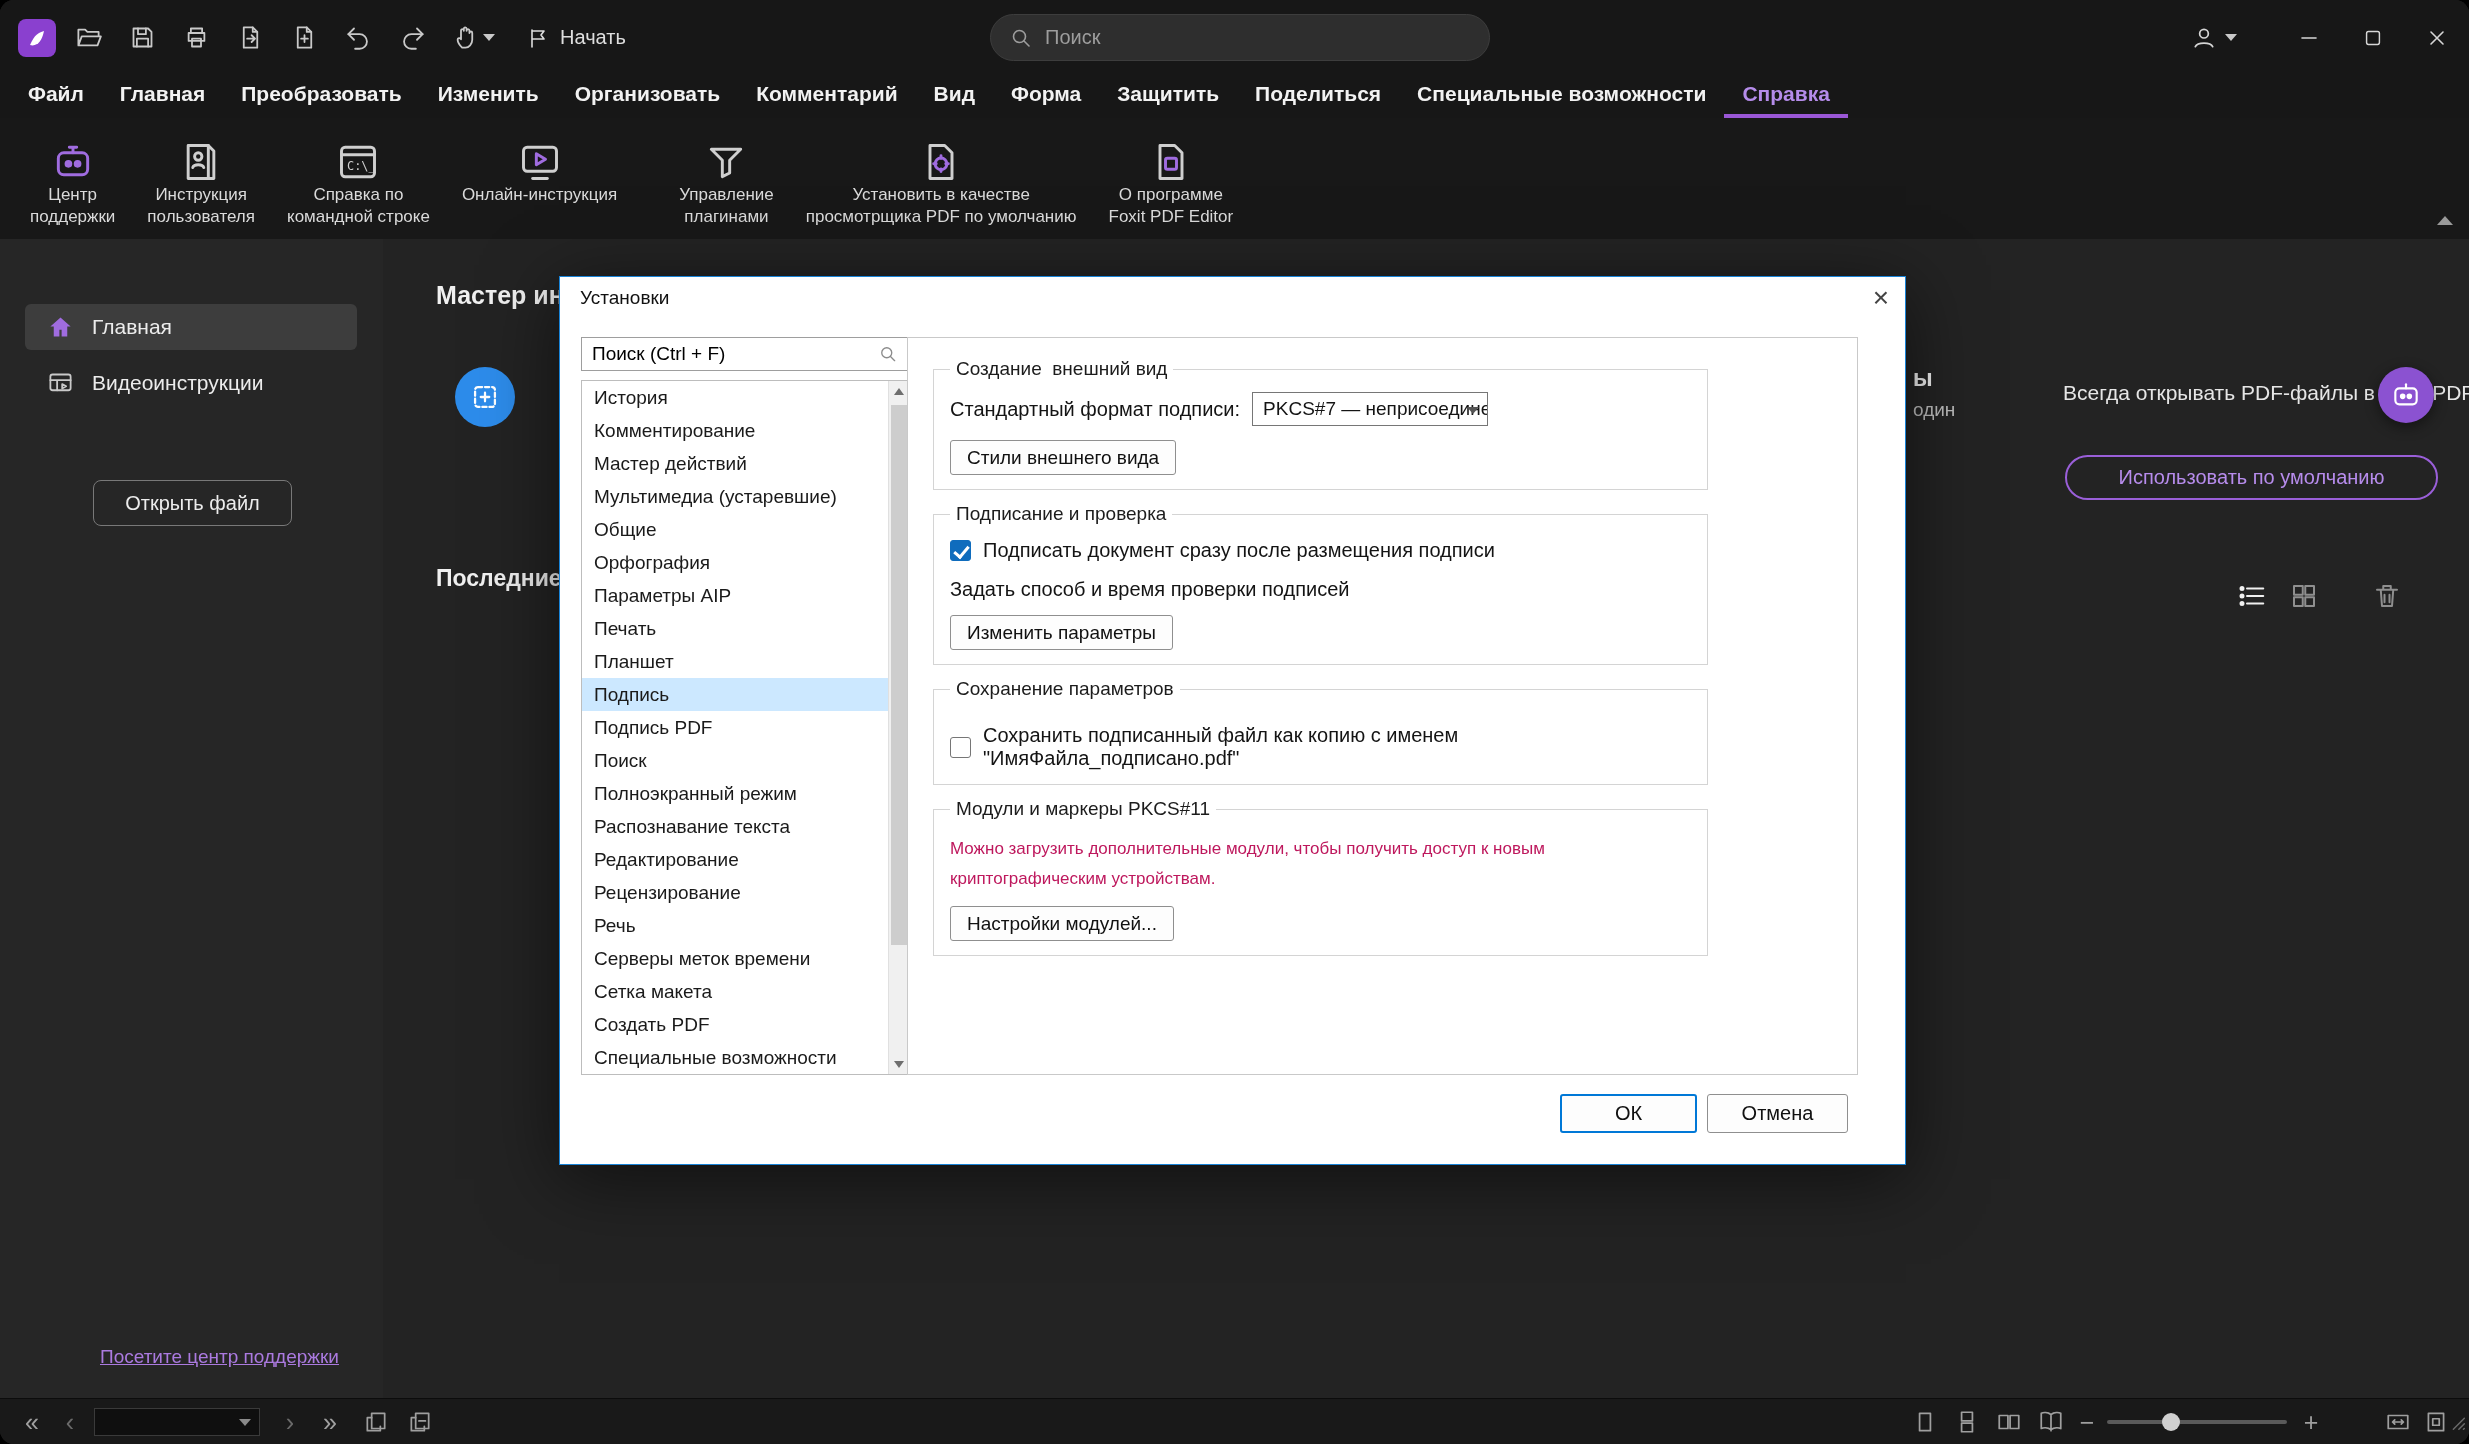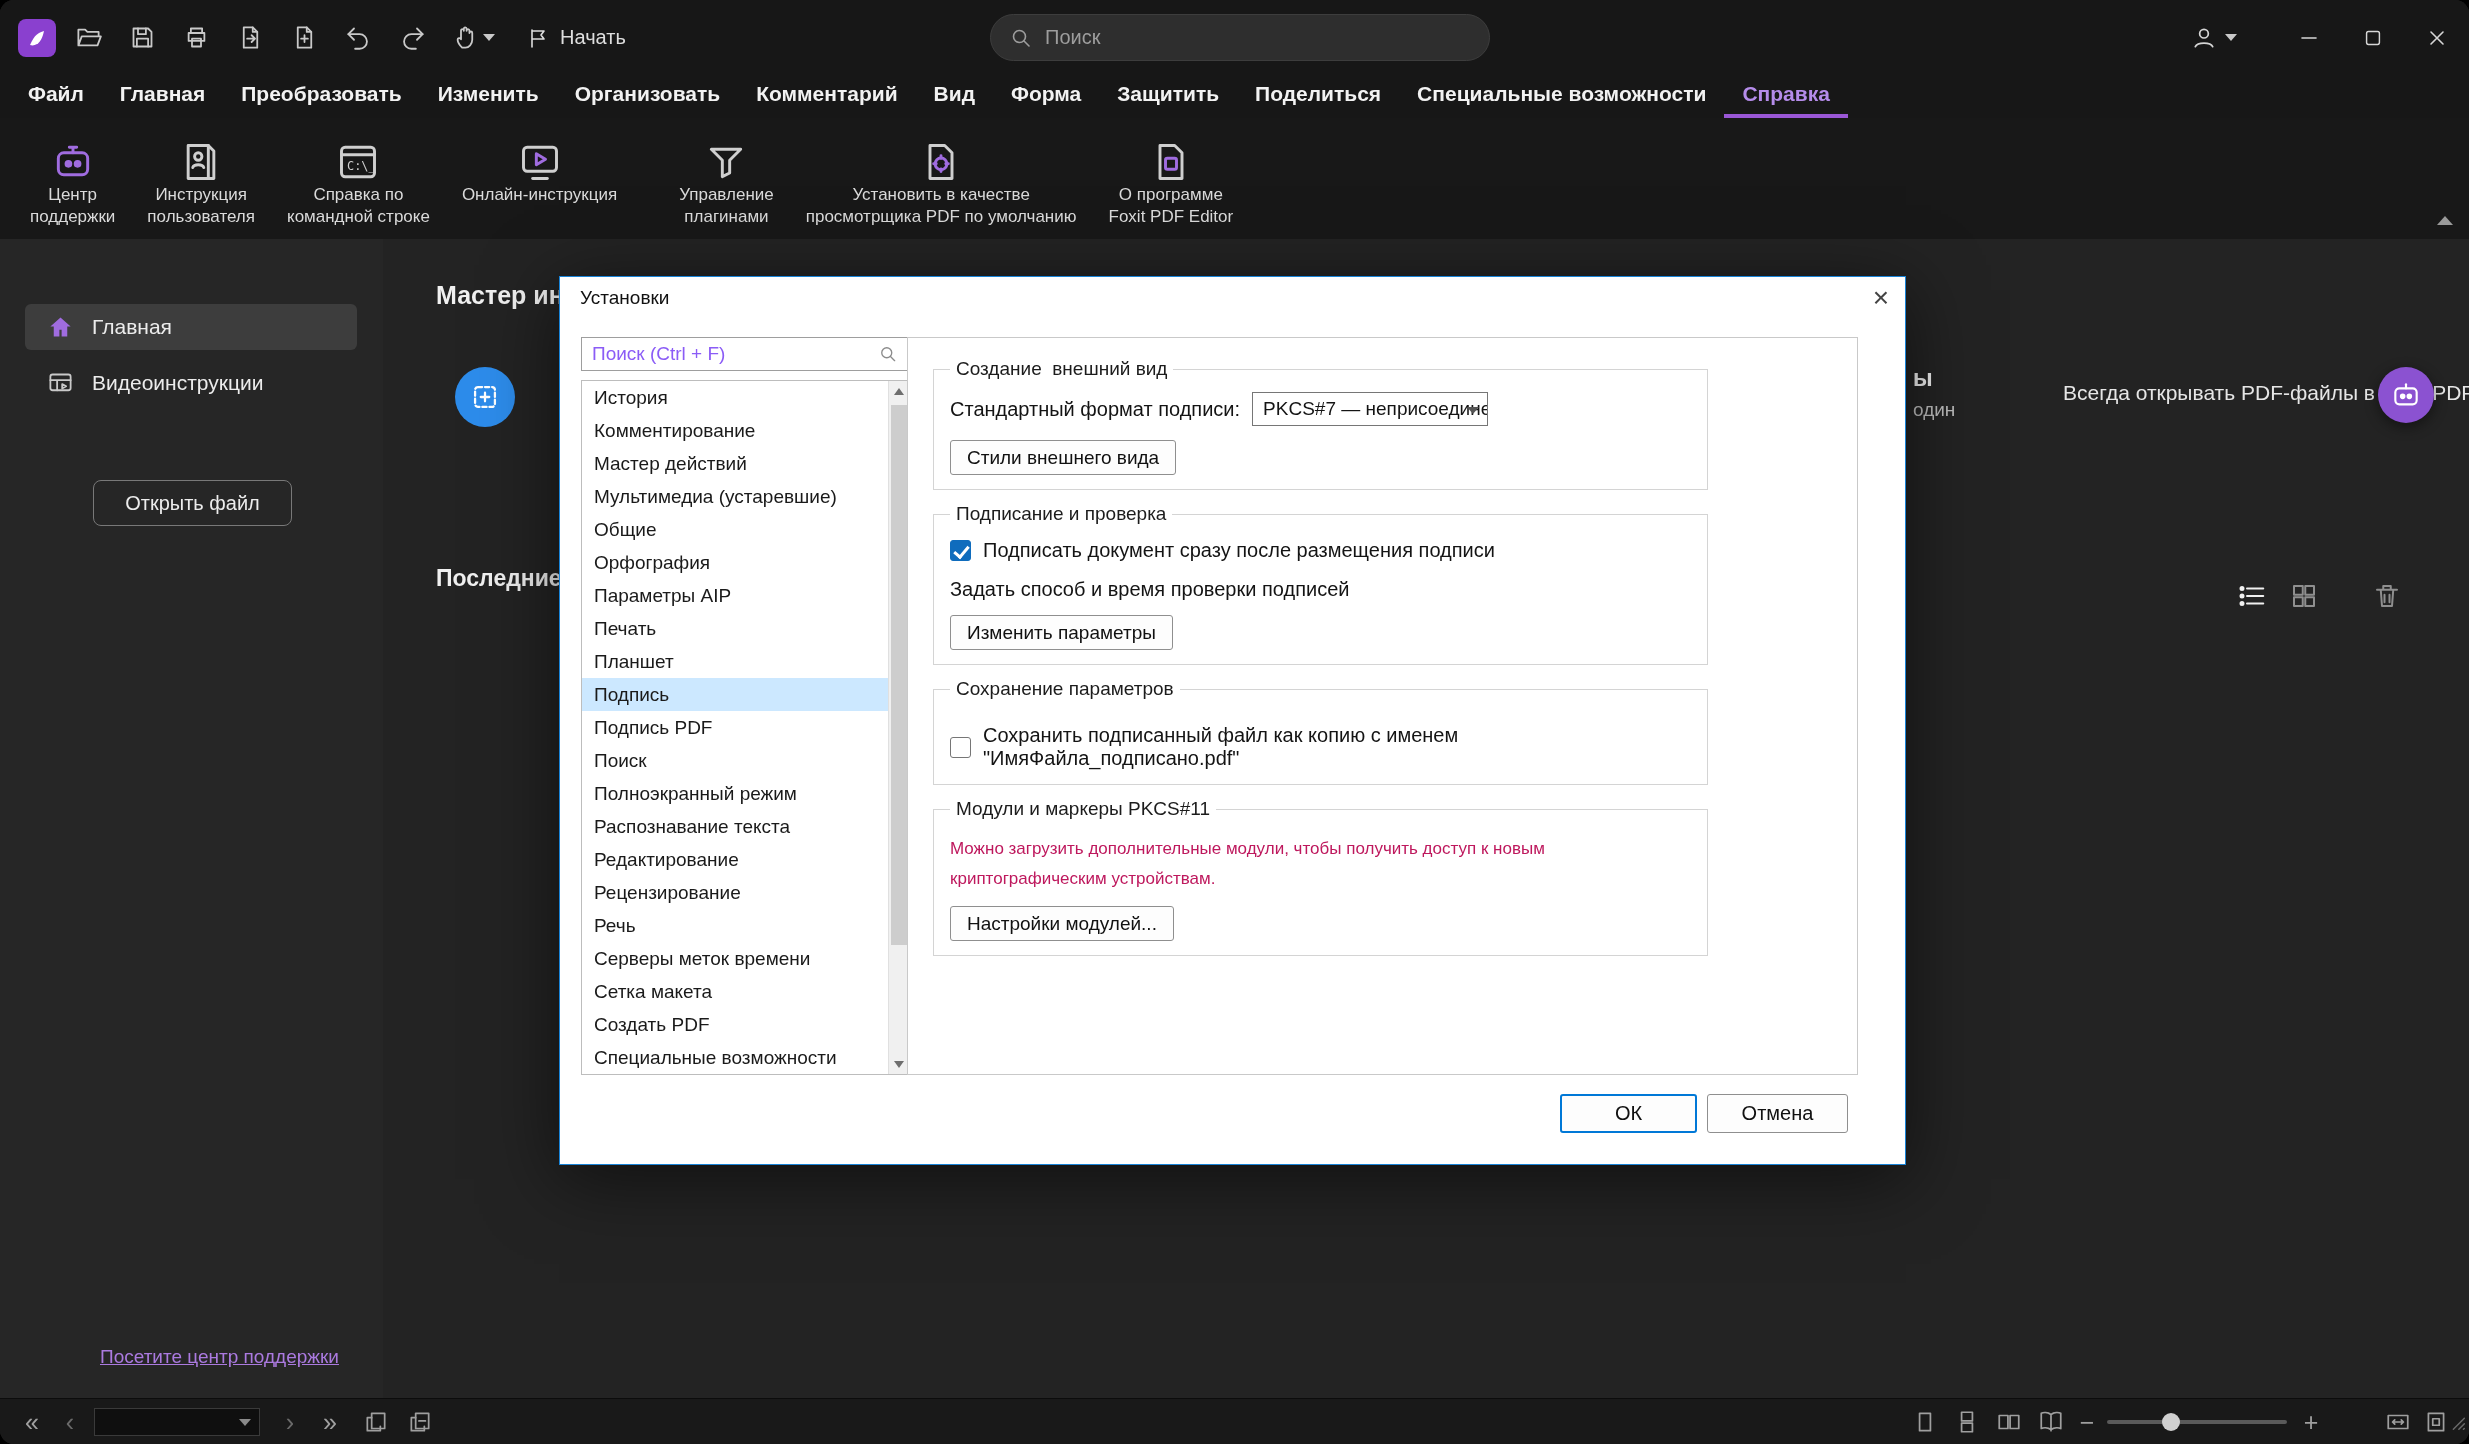"Поиск (Ctrl + F)" .dlg-search { color: #8b5cf6 -> #000000 }
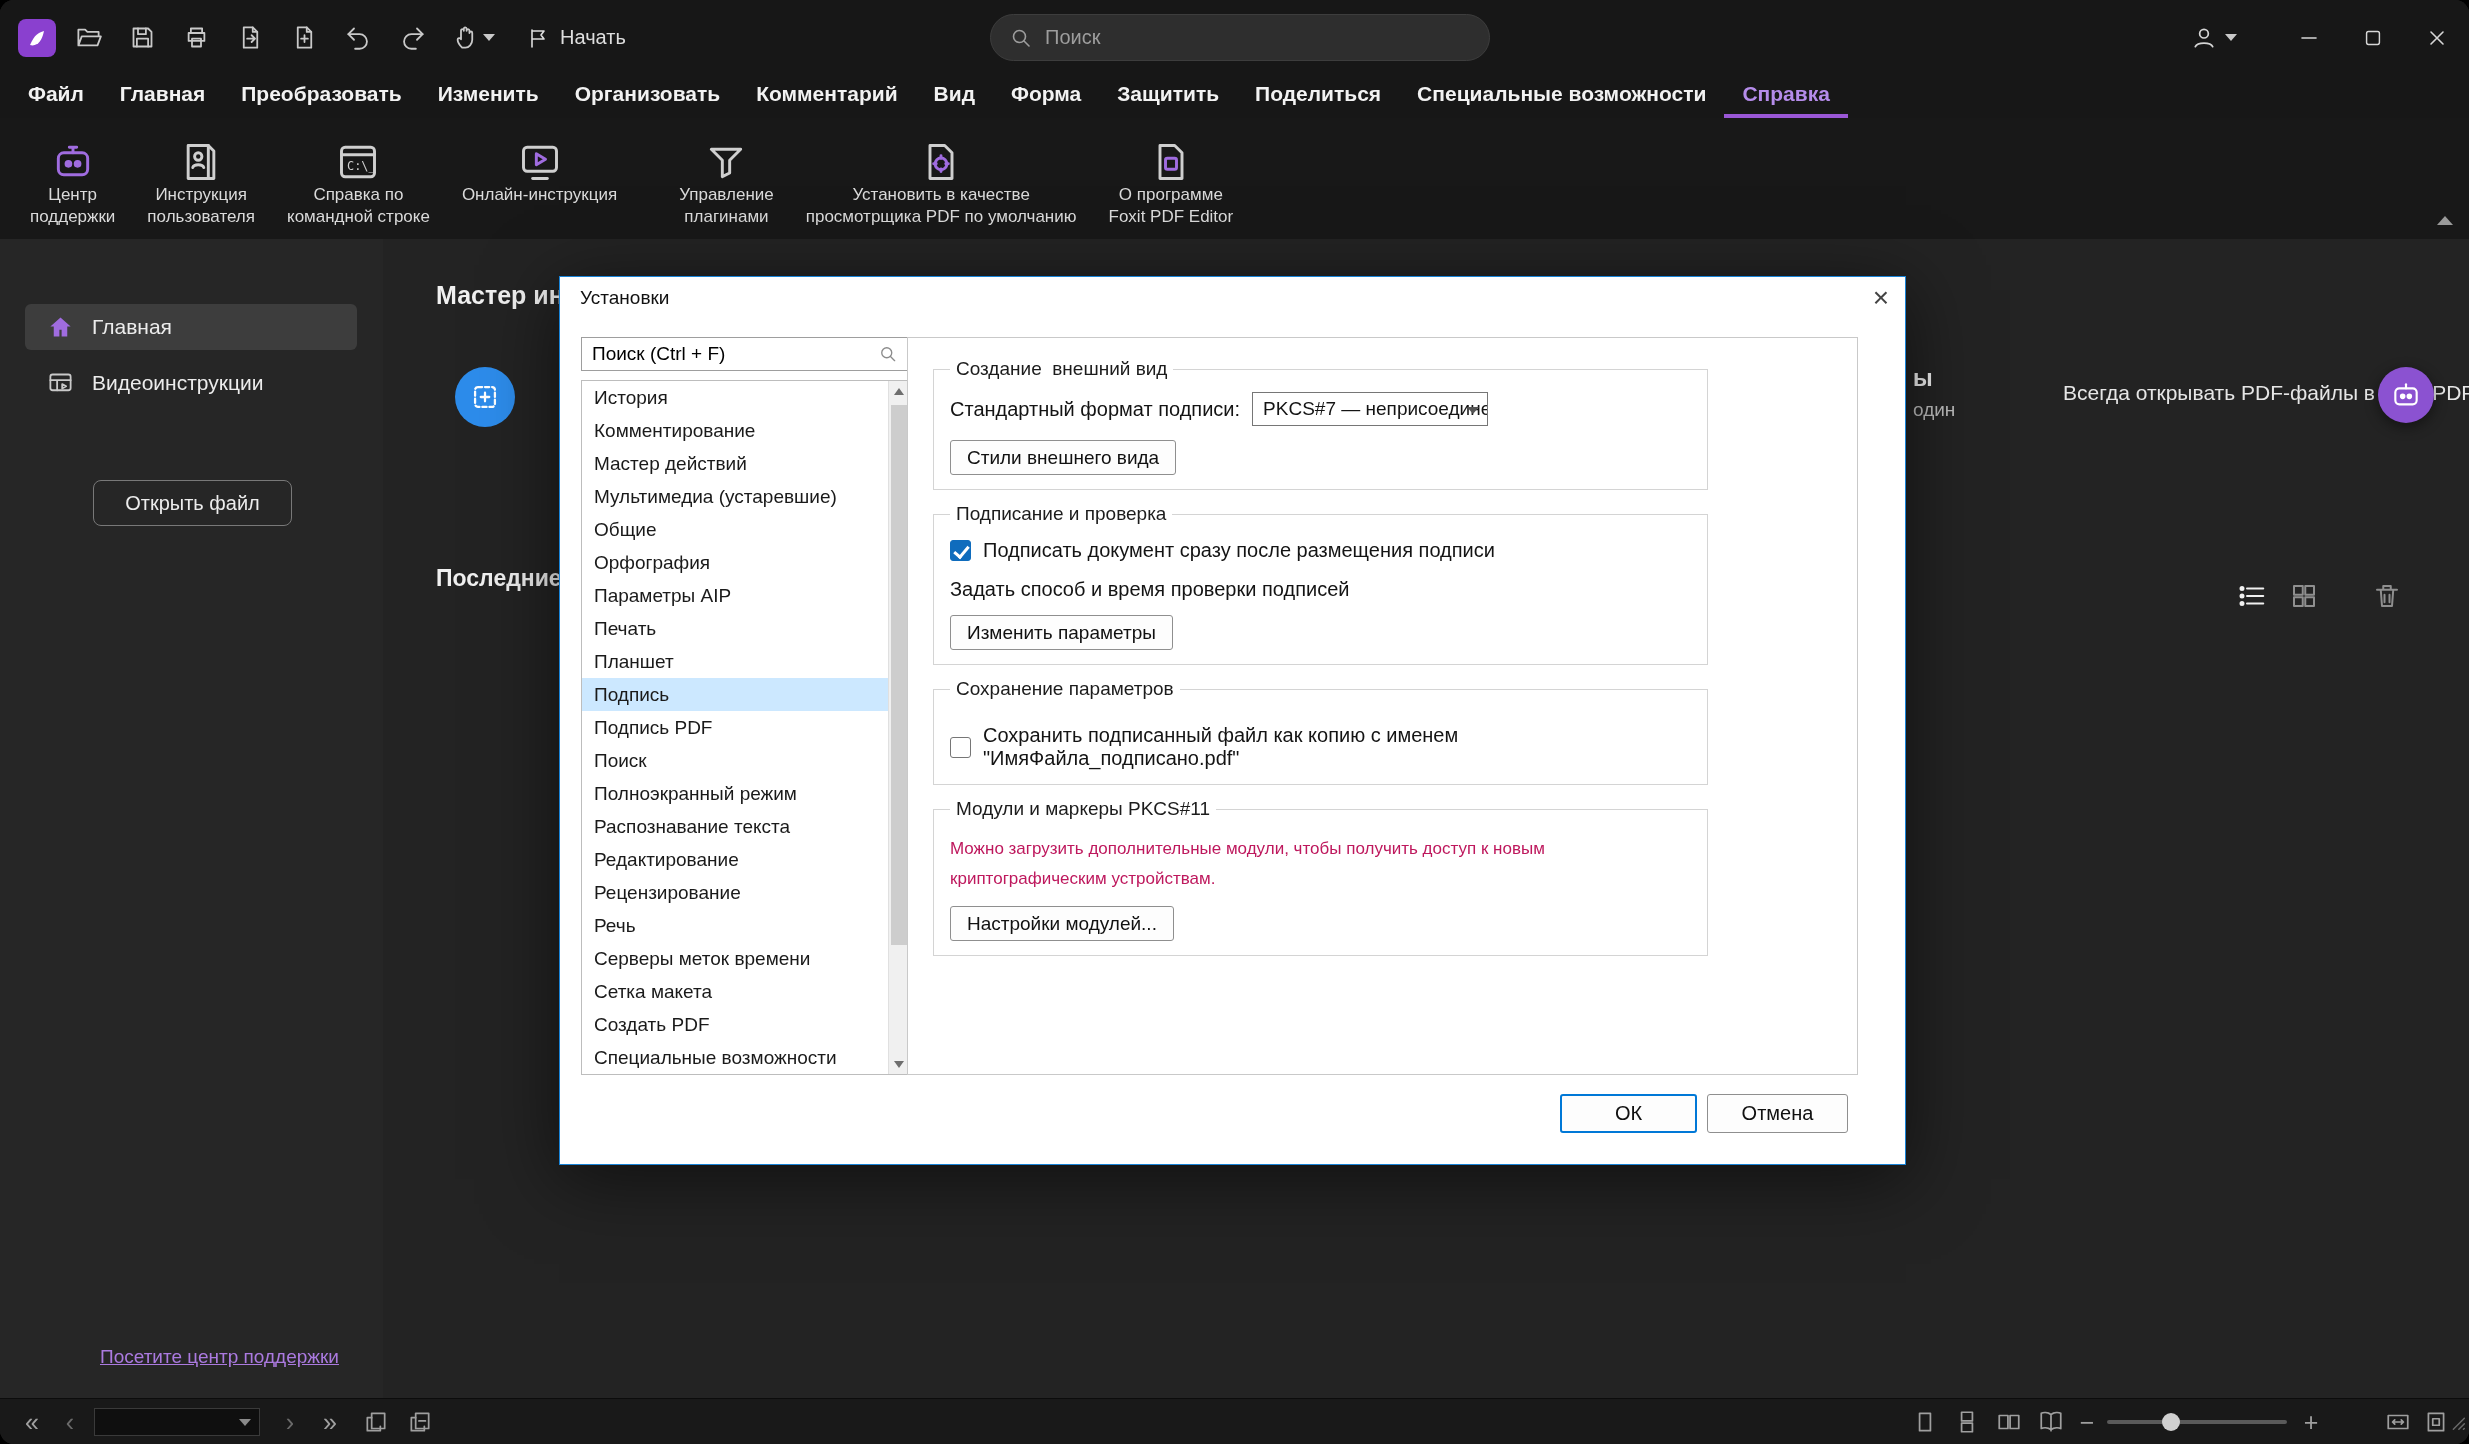"Использовать по умолчанию" button.default-btn { html: none -> <button>Использовать по умолчанию</button> }
